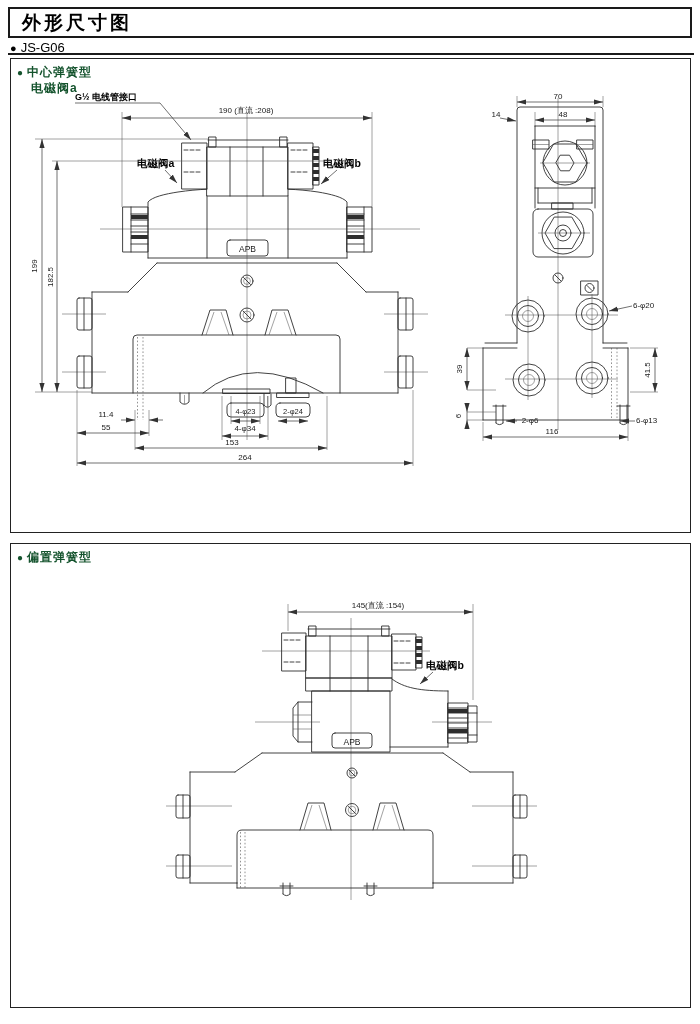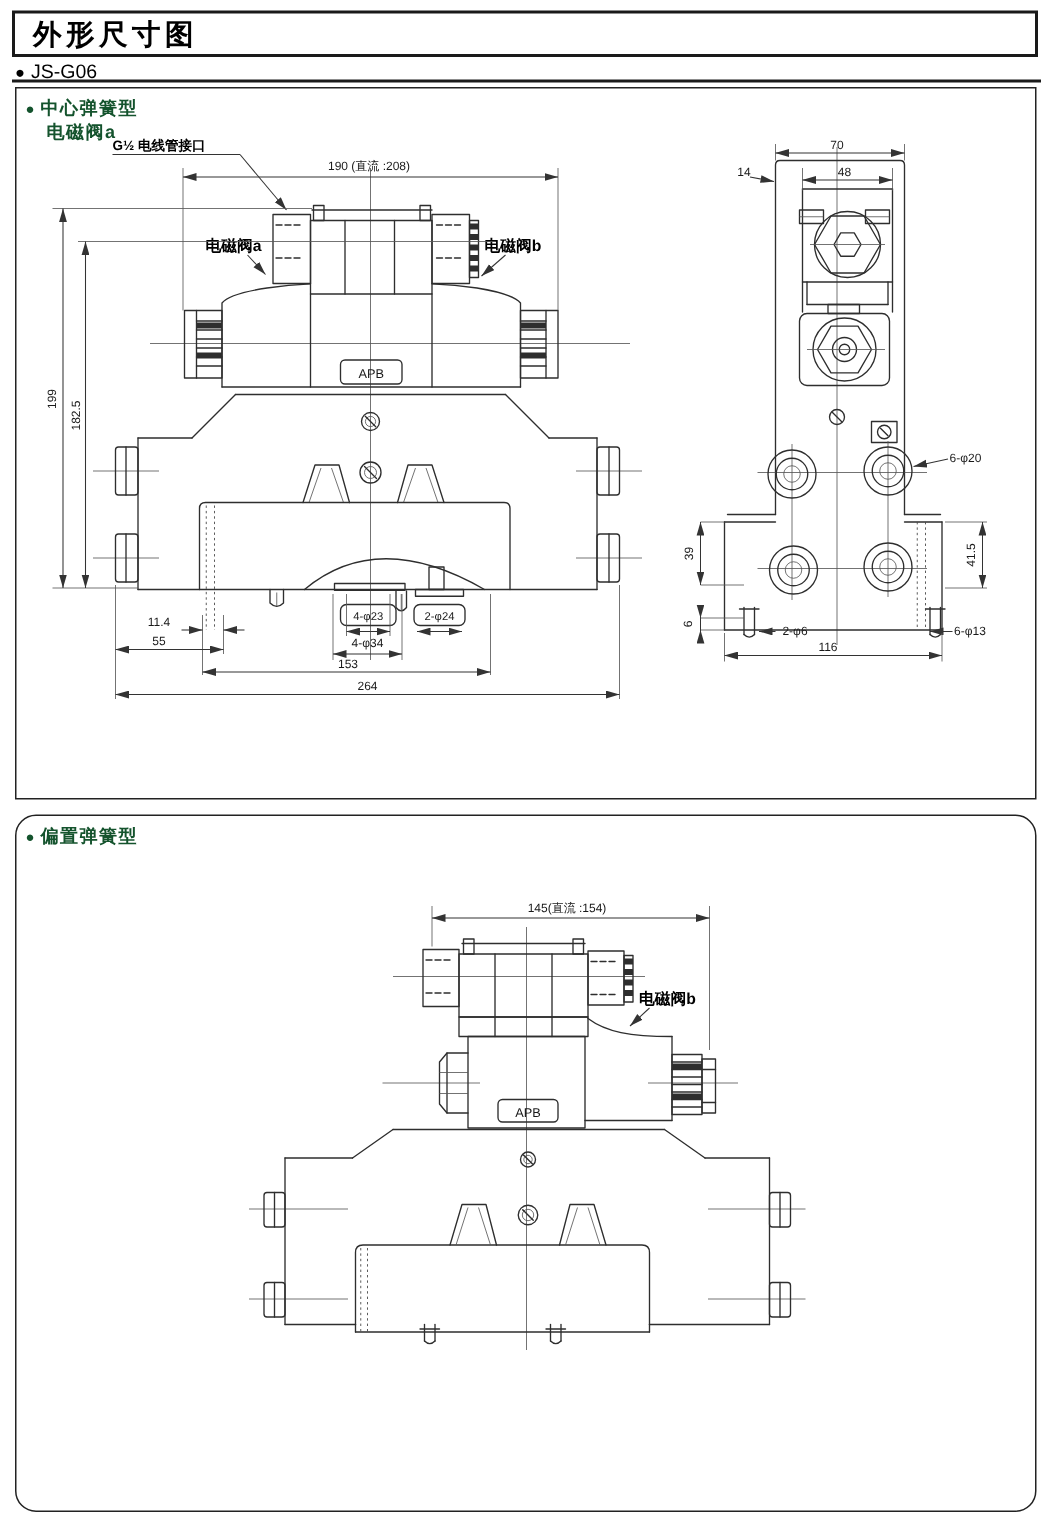"● 偏置弹簧型" .box2 { border-radius: 14px -> none }
